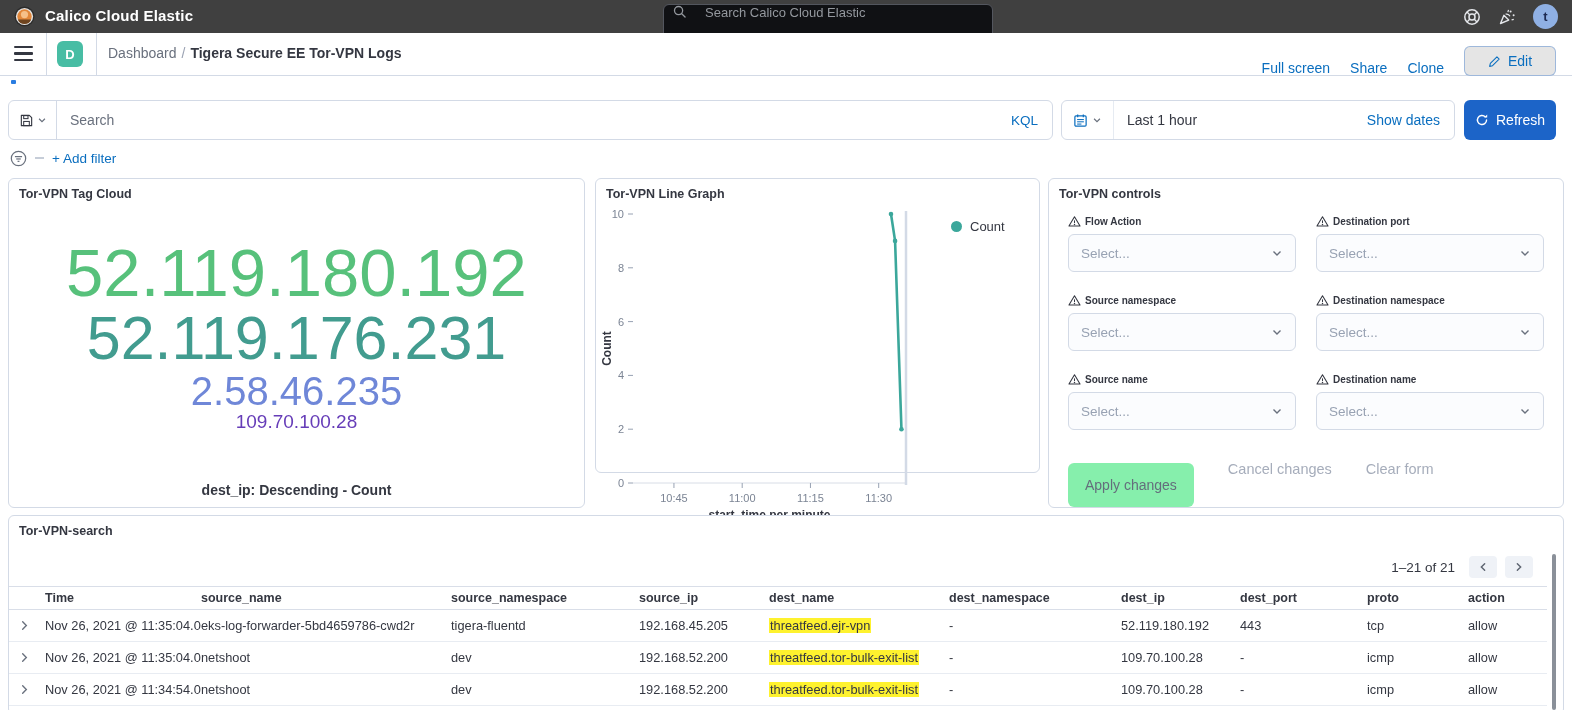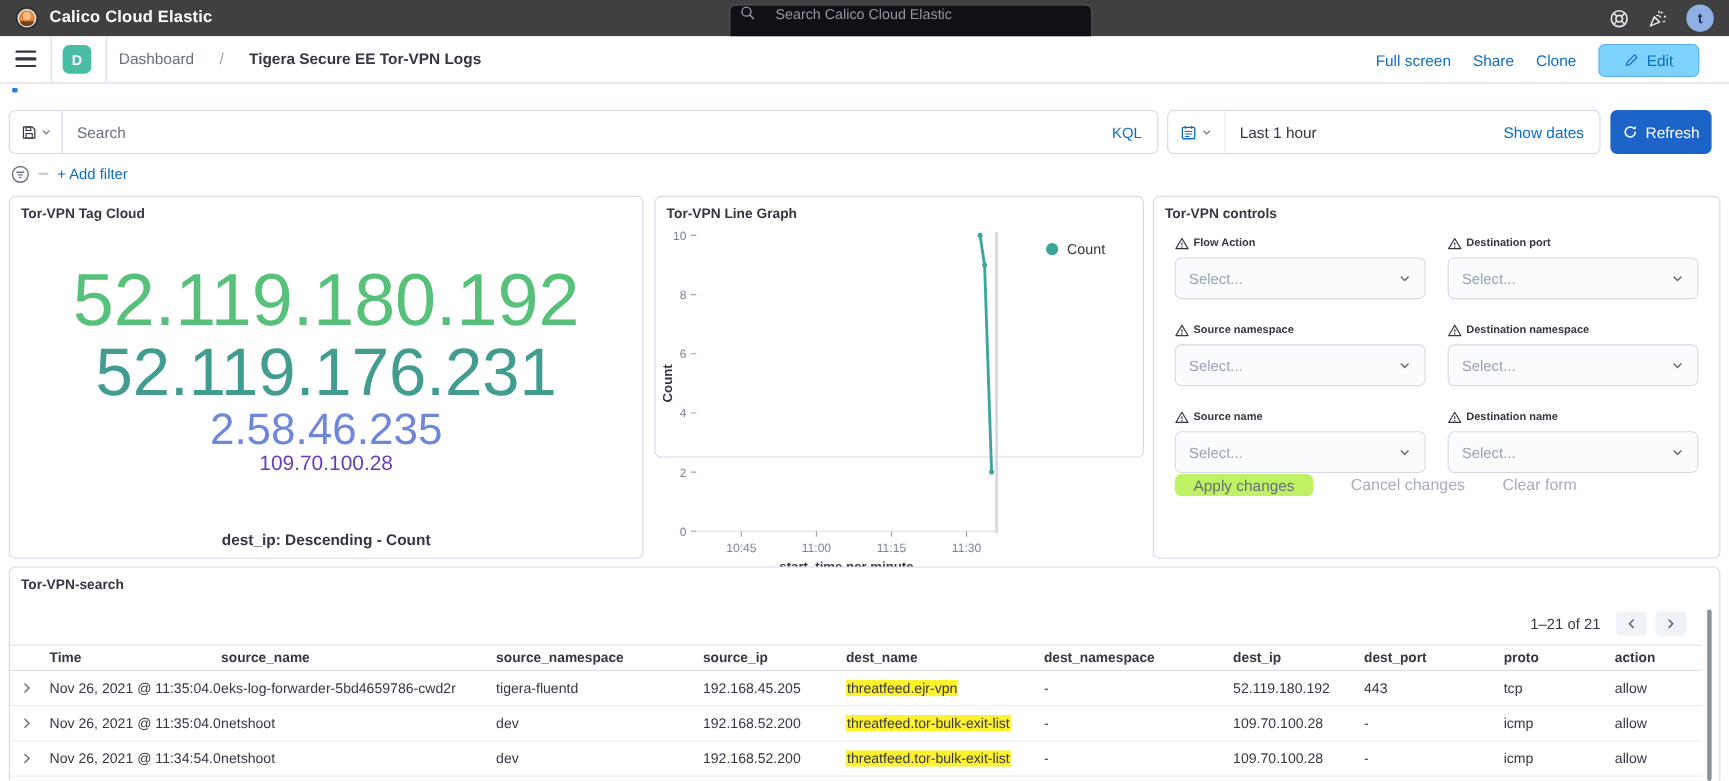"Dashboard" .breadcrumb { gap: 23px -> 5px }
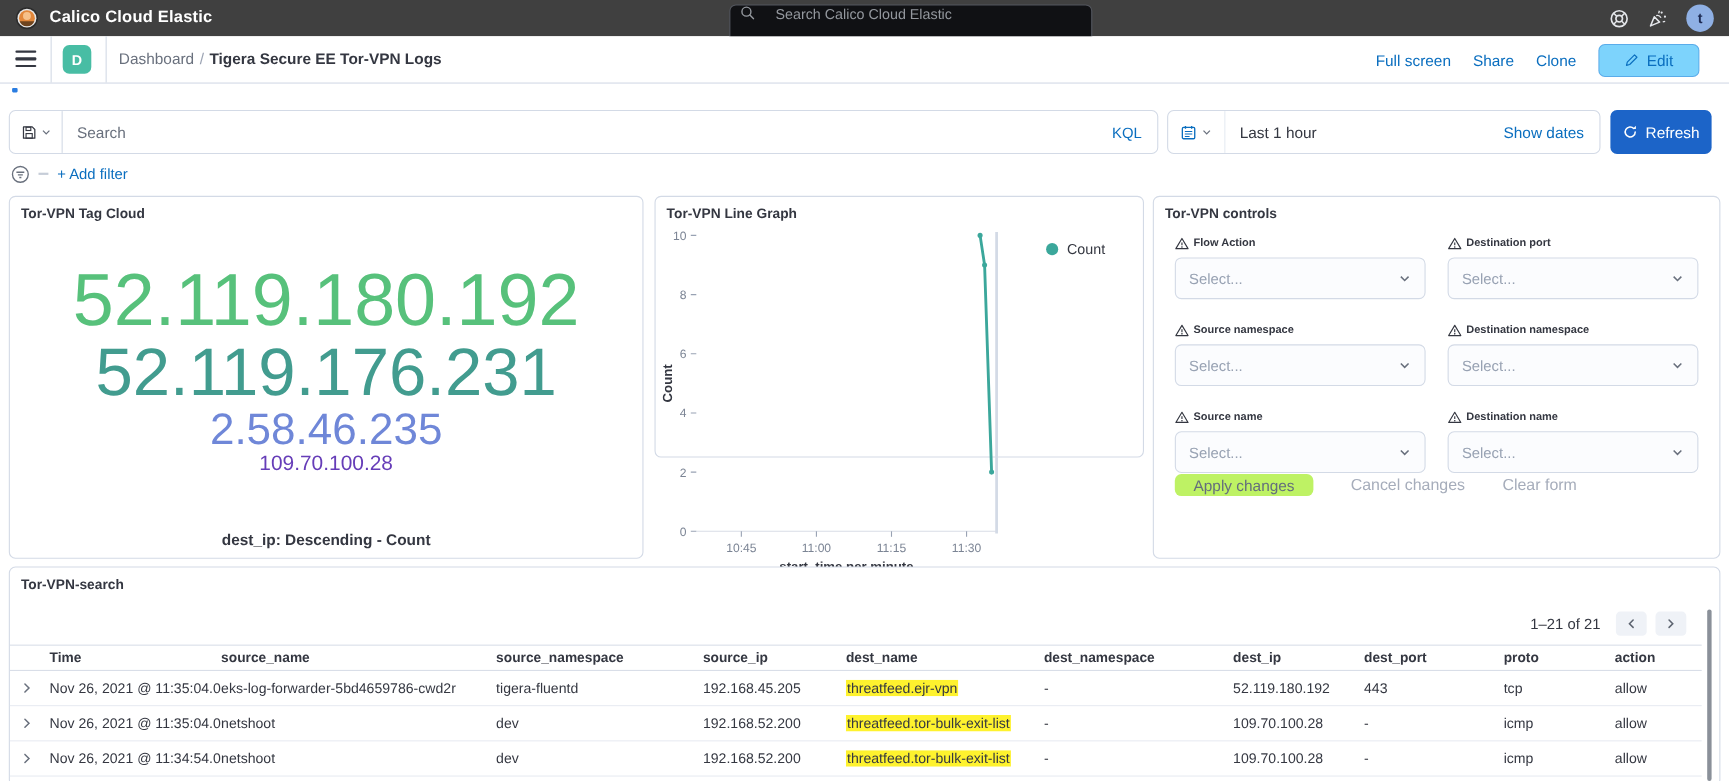"Full screen" .nav-actions { align-items: center -> flex-end; right: 27px -> 16px }
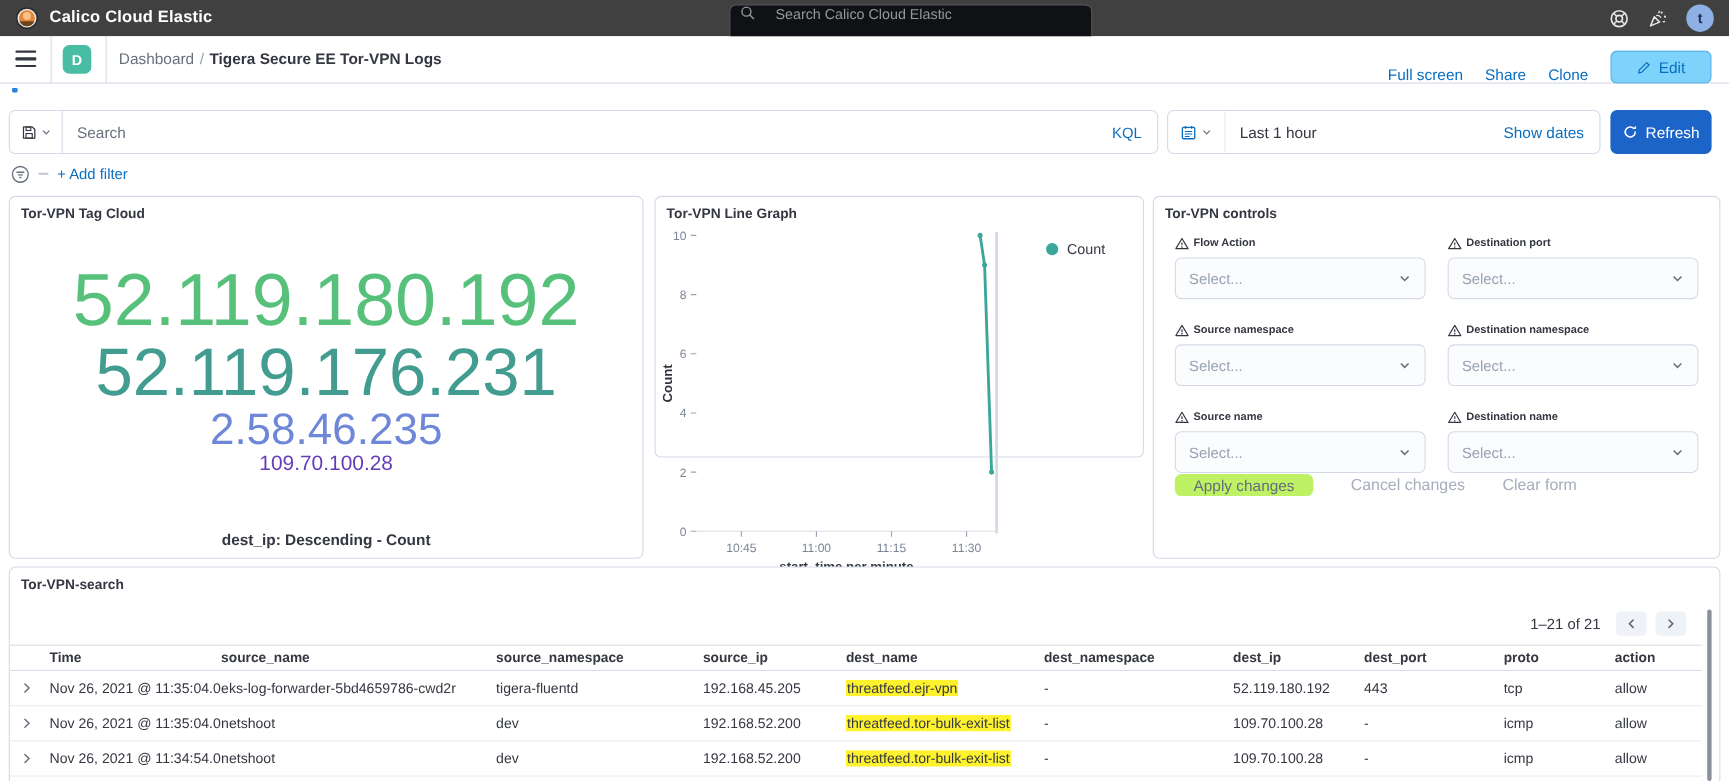"Edit" .edit-btn { background: #7dd3fc -> #e5e5e5 }
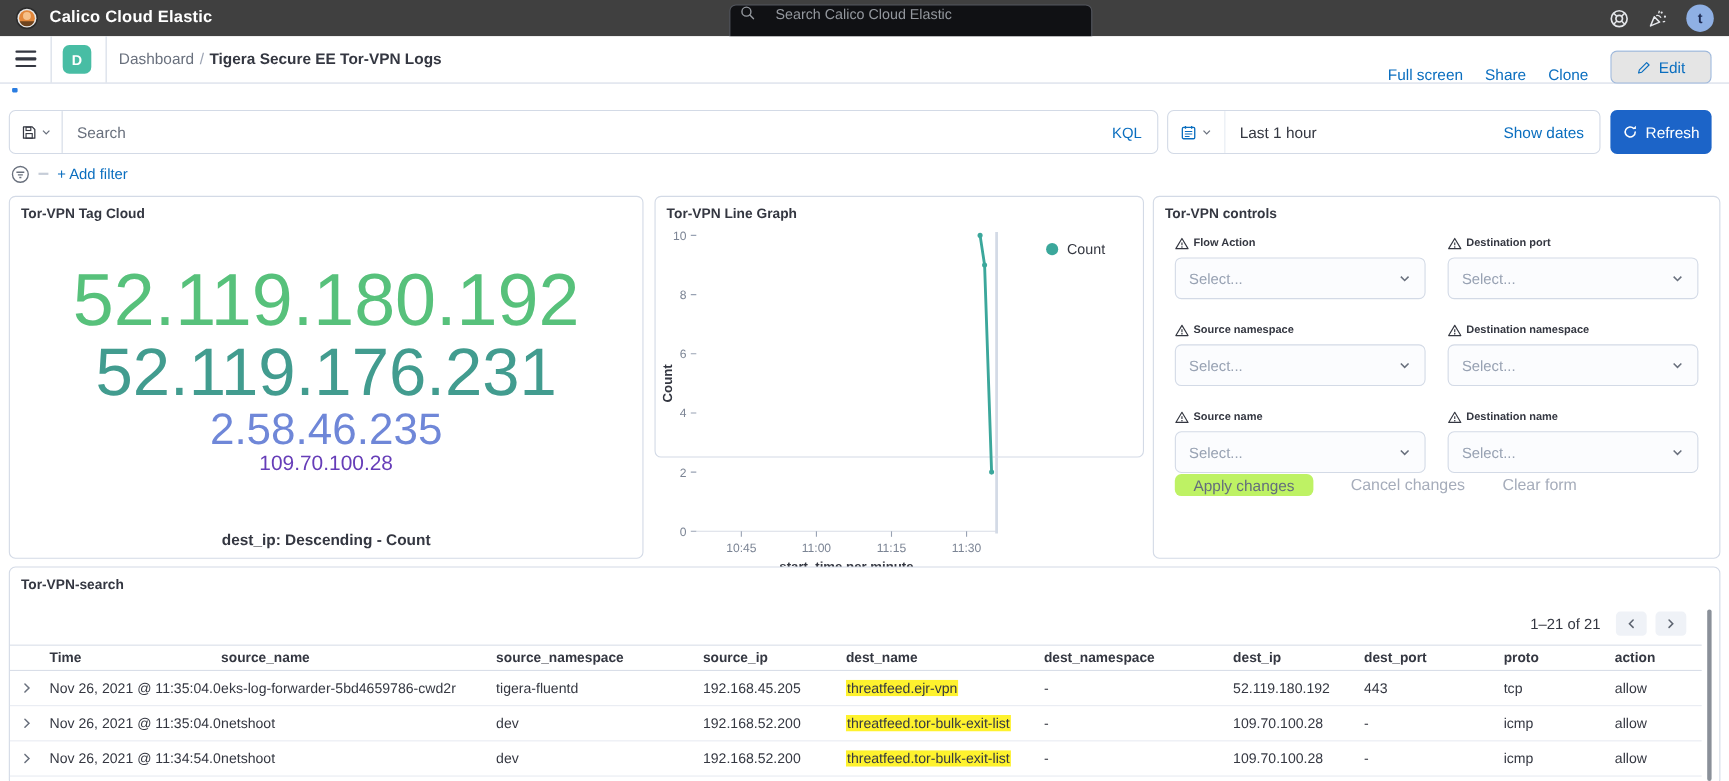"Tor-VPN Line Graph" #panel-line { height: 238px -> 295px }
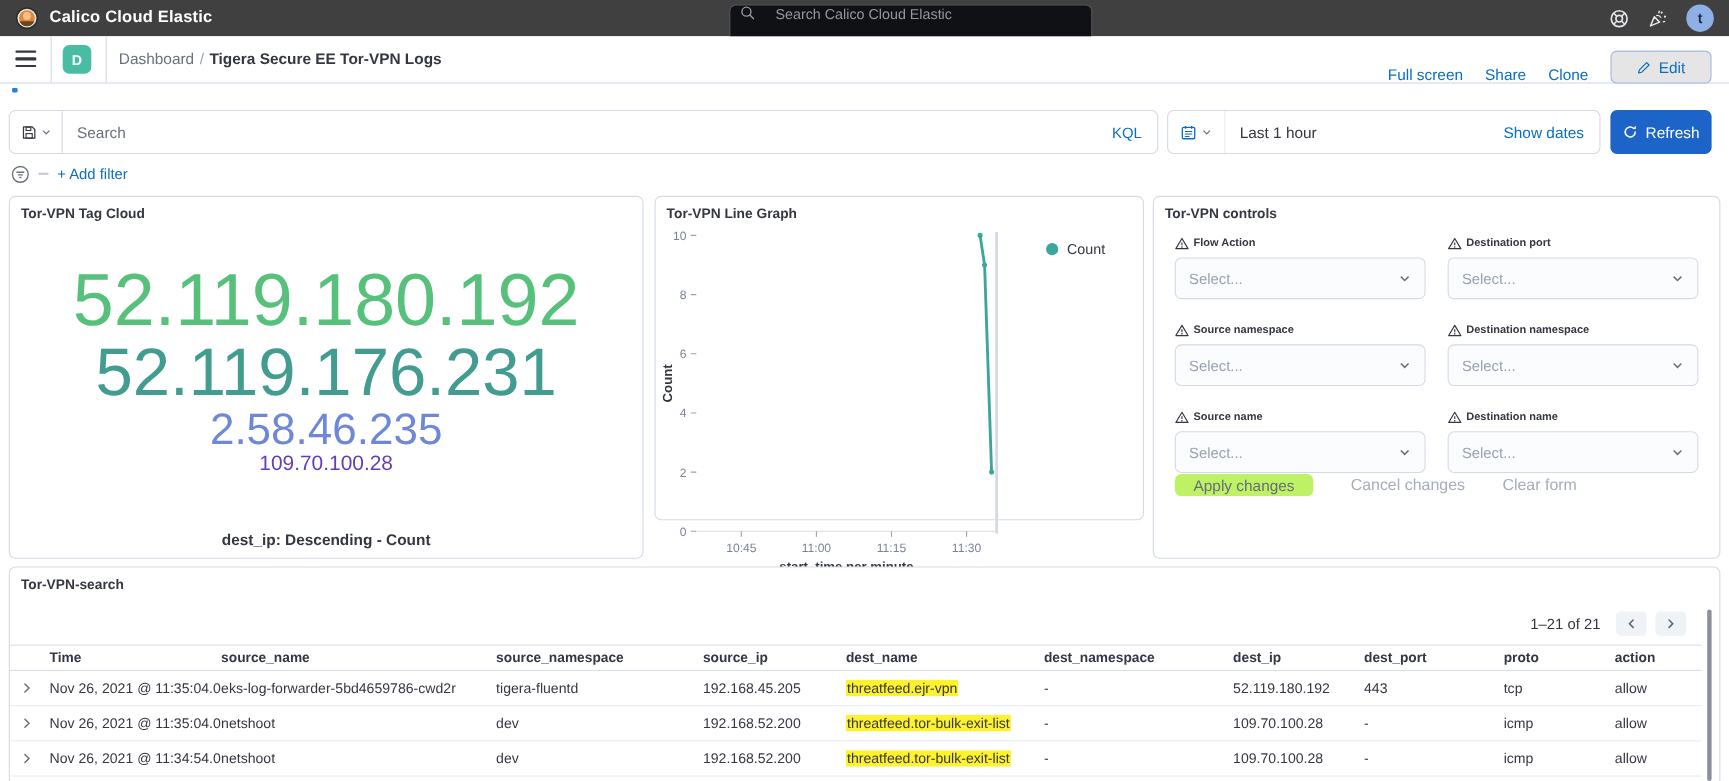"Apply changes" .apply-btn { background: #bef264 -> #86efac; height: 20px -> 44px; margin-top: none -> 32px }
